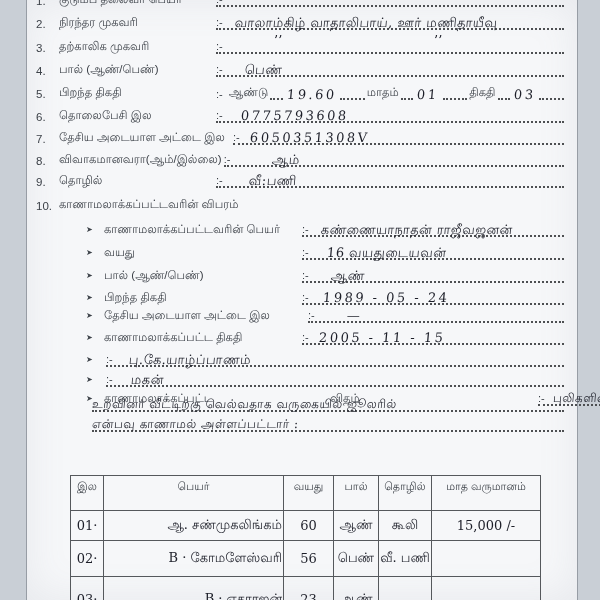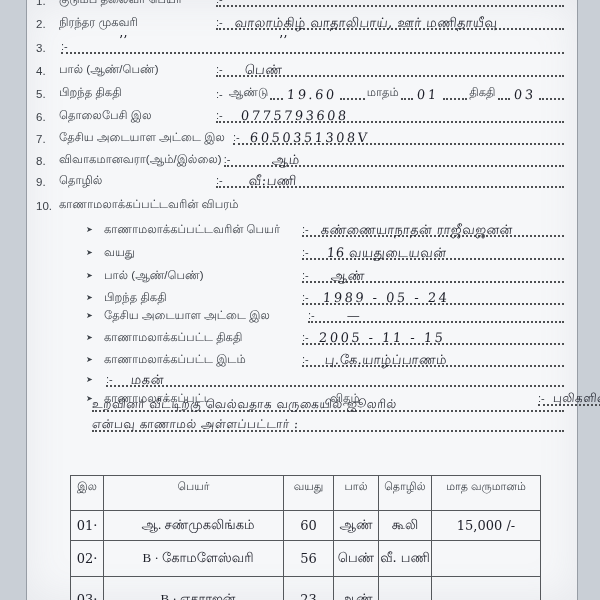"தற்காலிக முகவரி" span.lbl { html: none -> <span>தற்காலிக முகவரி</span> }
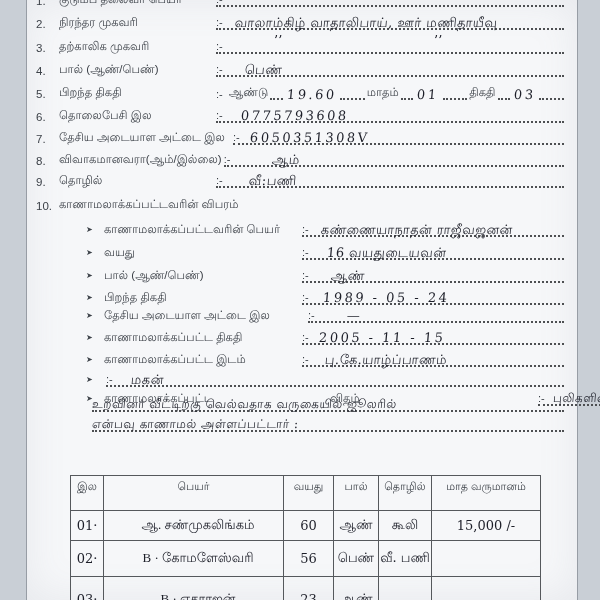"காணாமலாக்கப்பட்ட இடம்" span.lbl { html: <span>காணாமலாக்கப்பட்ட இடம்</span> -> none }
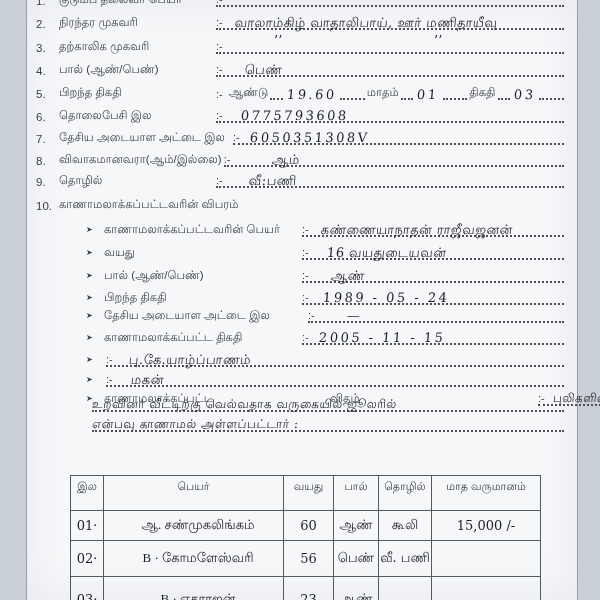"ஆ. சண்முகலிங்கம்" table.dep td.name { font-family: Liberation Serif, serif -> none; text-align: center -> right }
